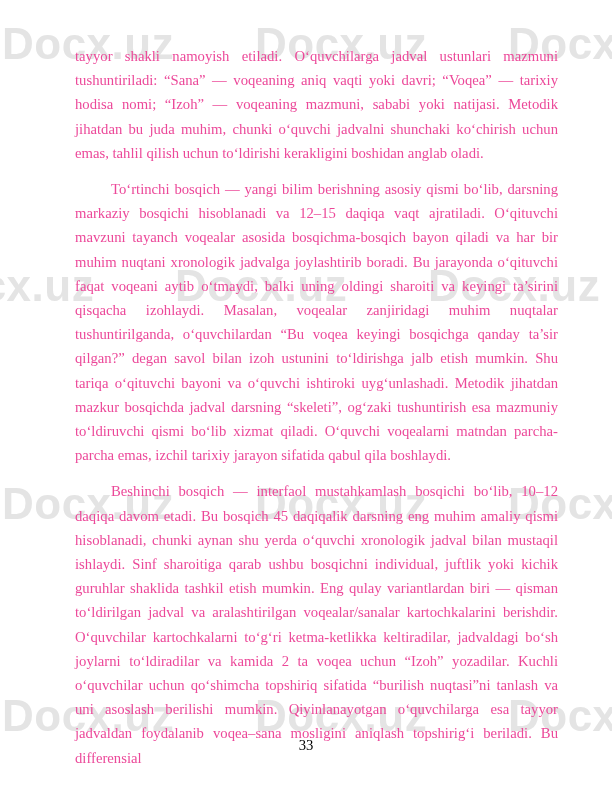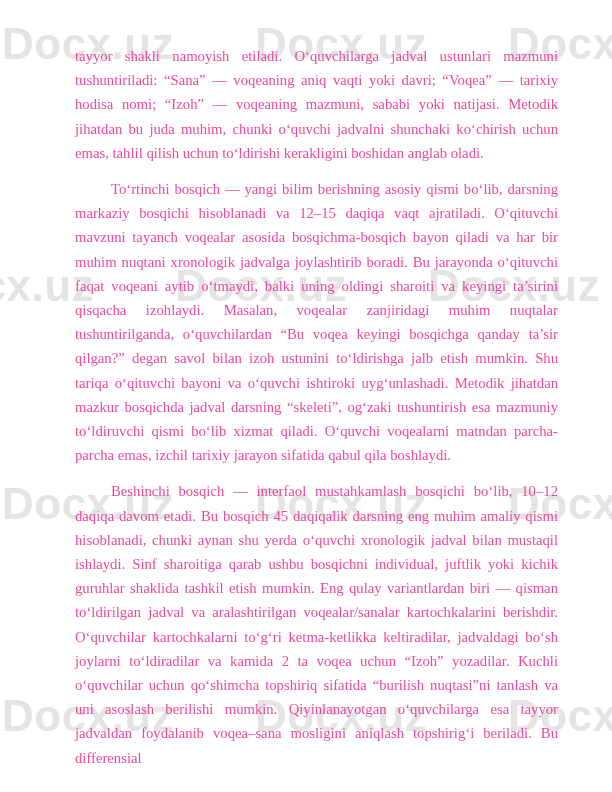"33" div.page-number { html: none -> <div>33</div> }
